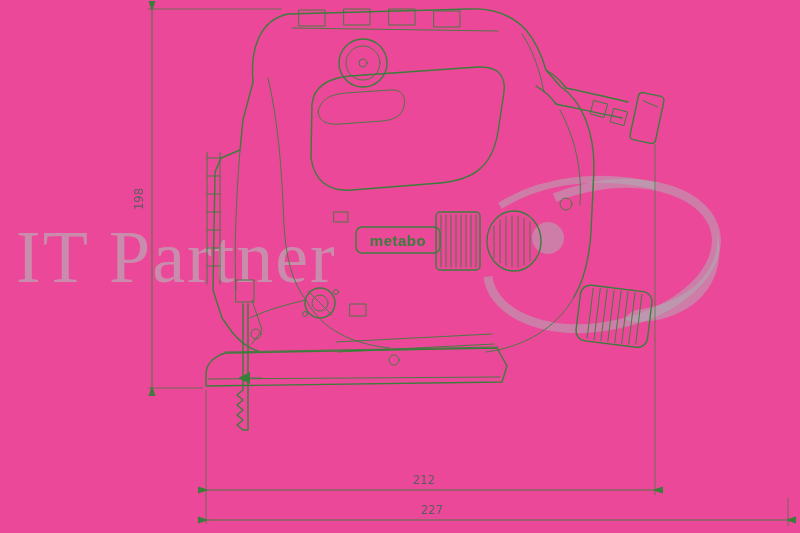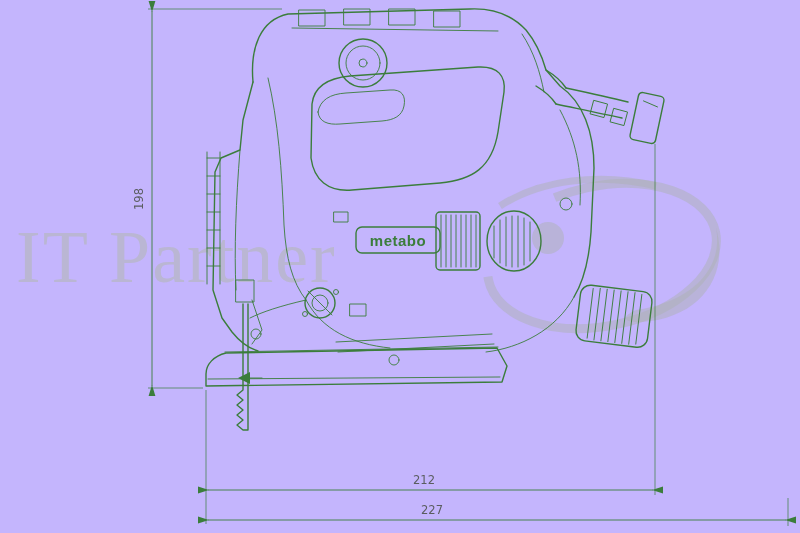"IT Partner" .stage { background: #c4b5fd -> #ec4899 }
